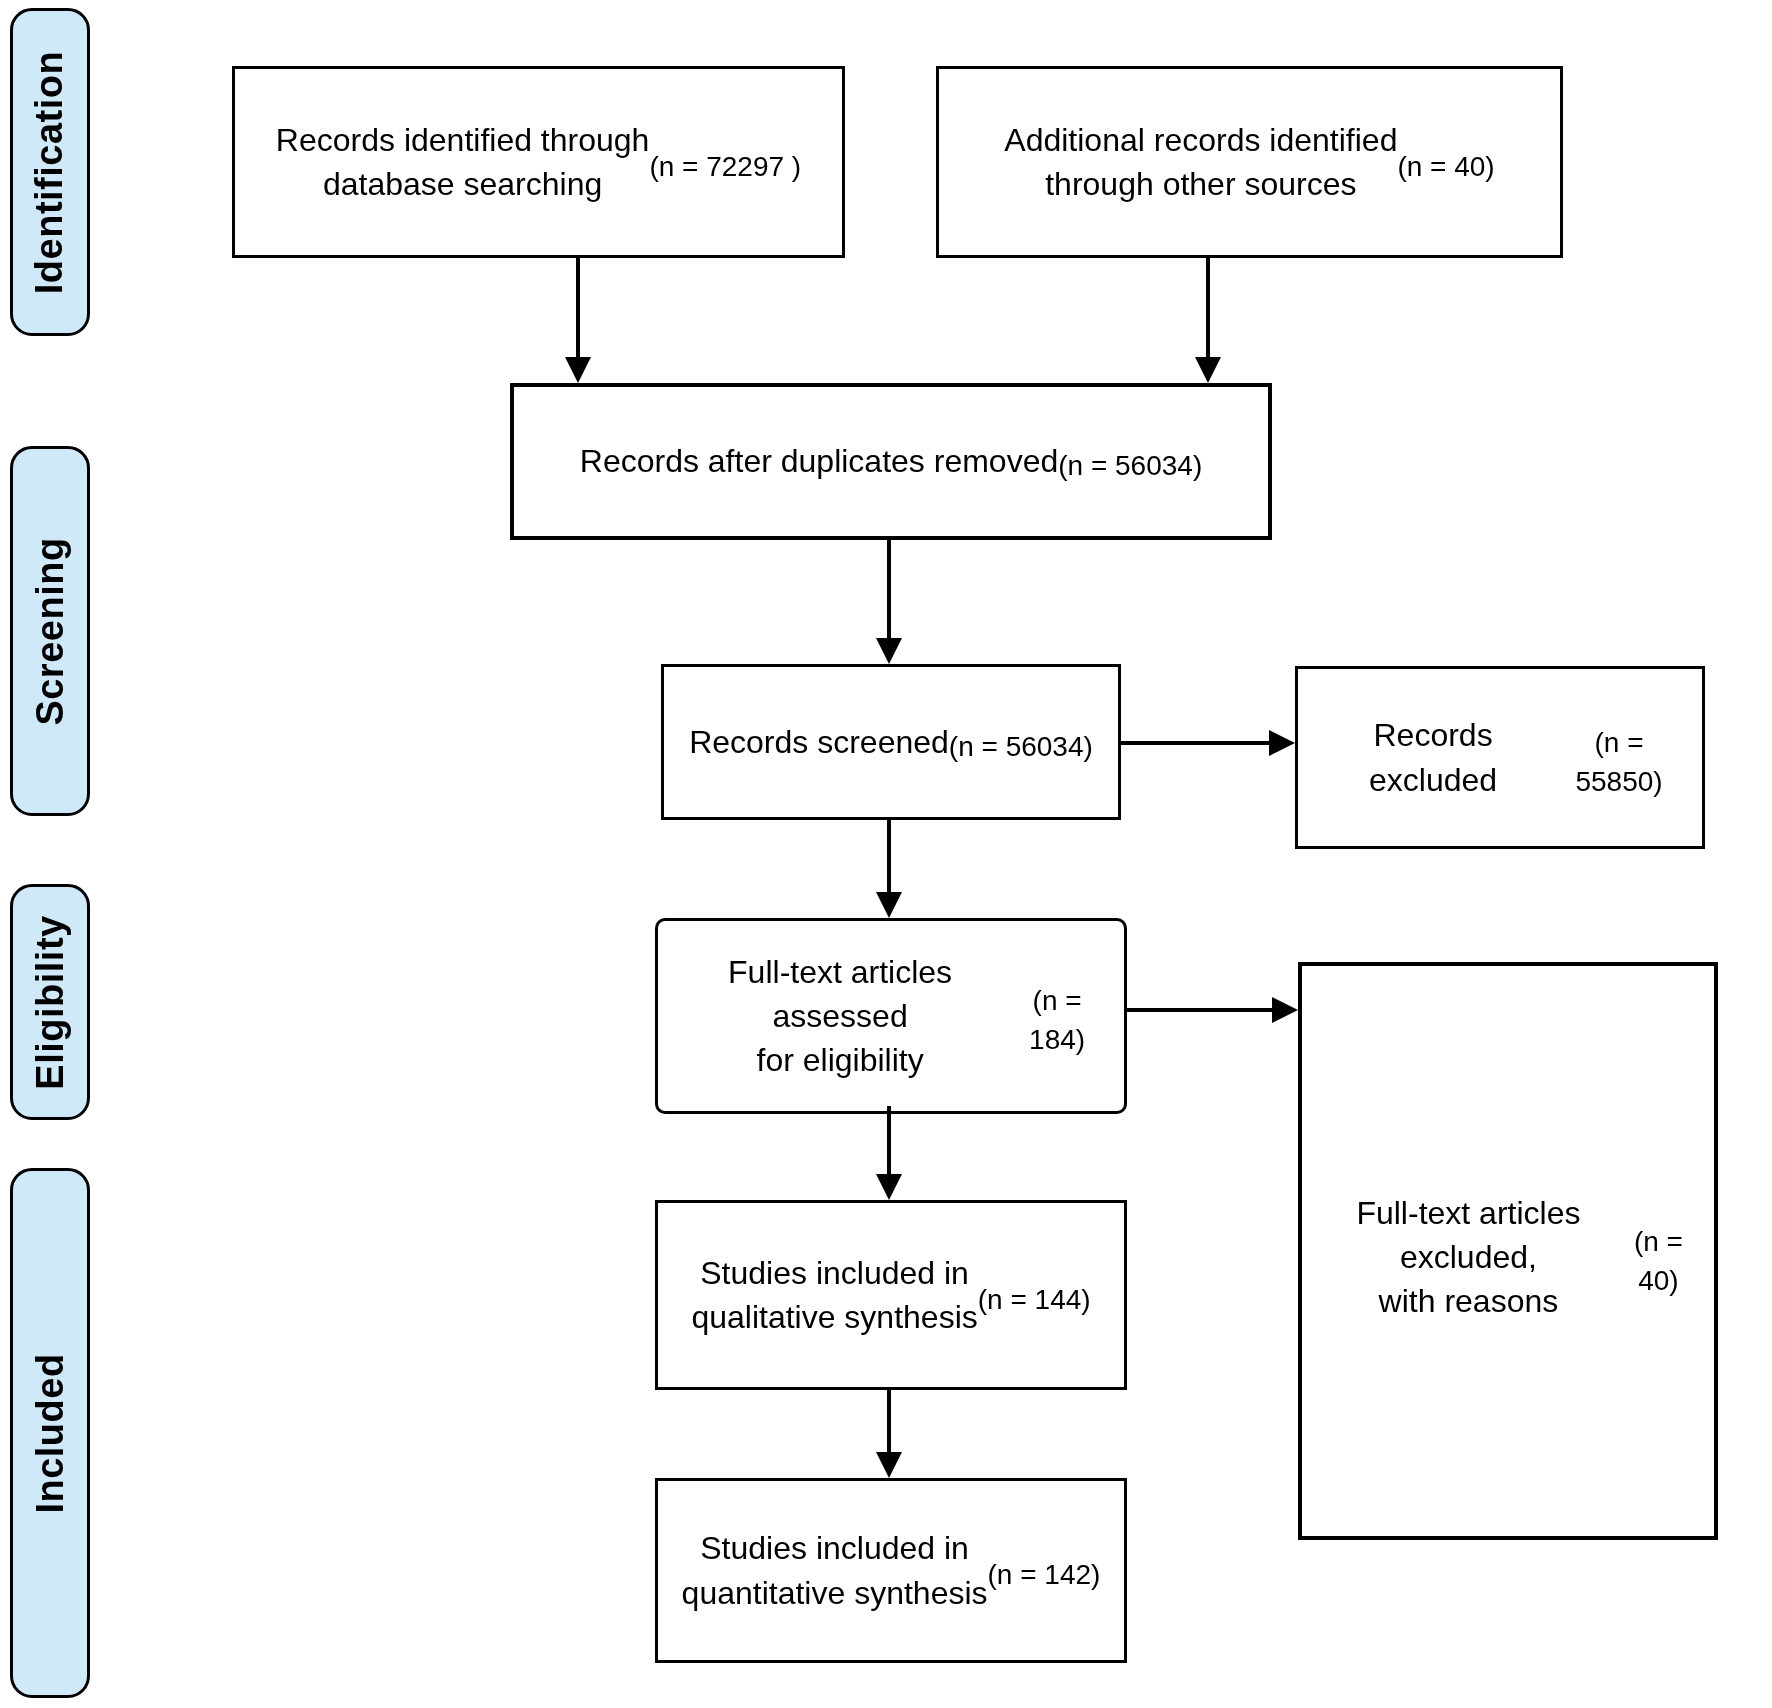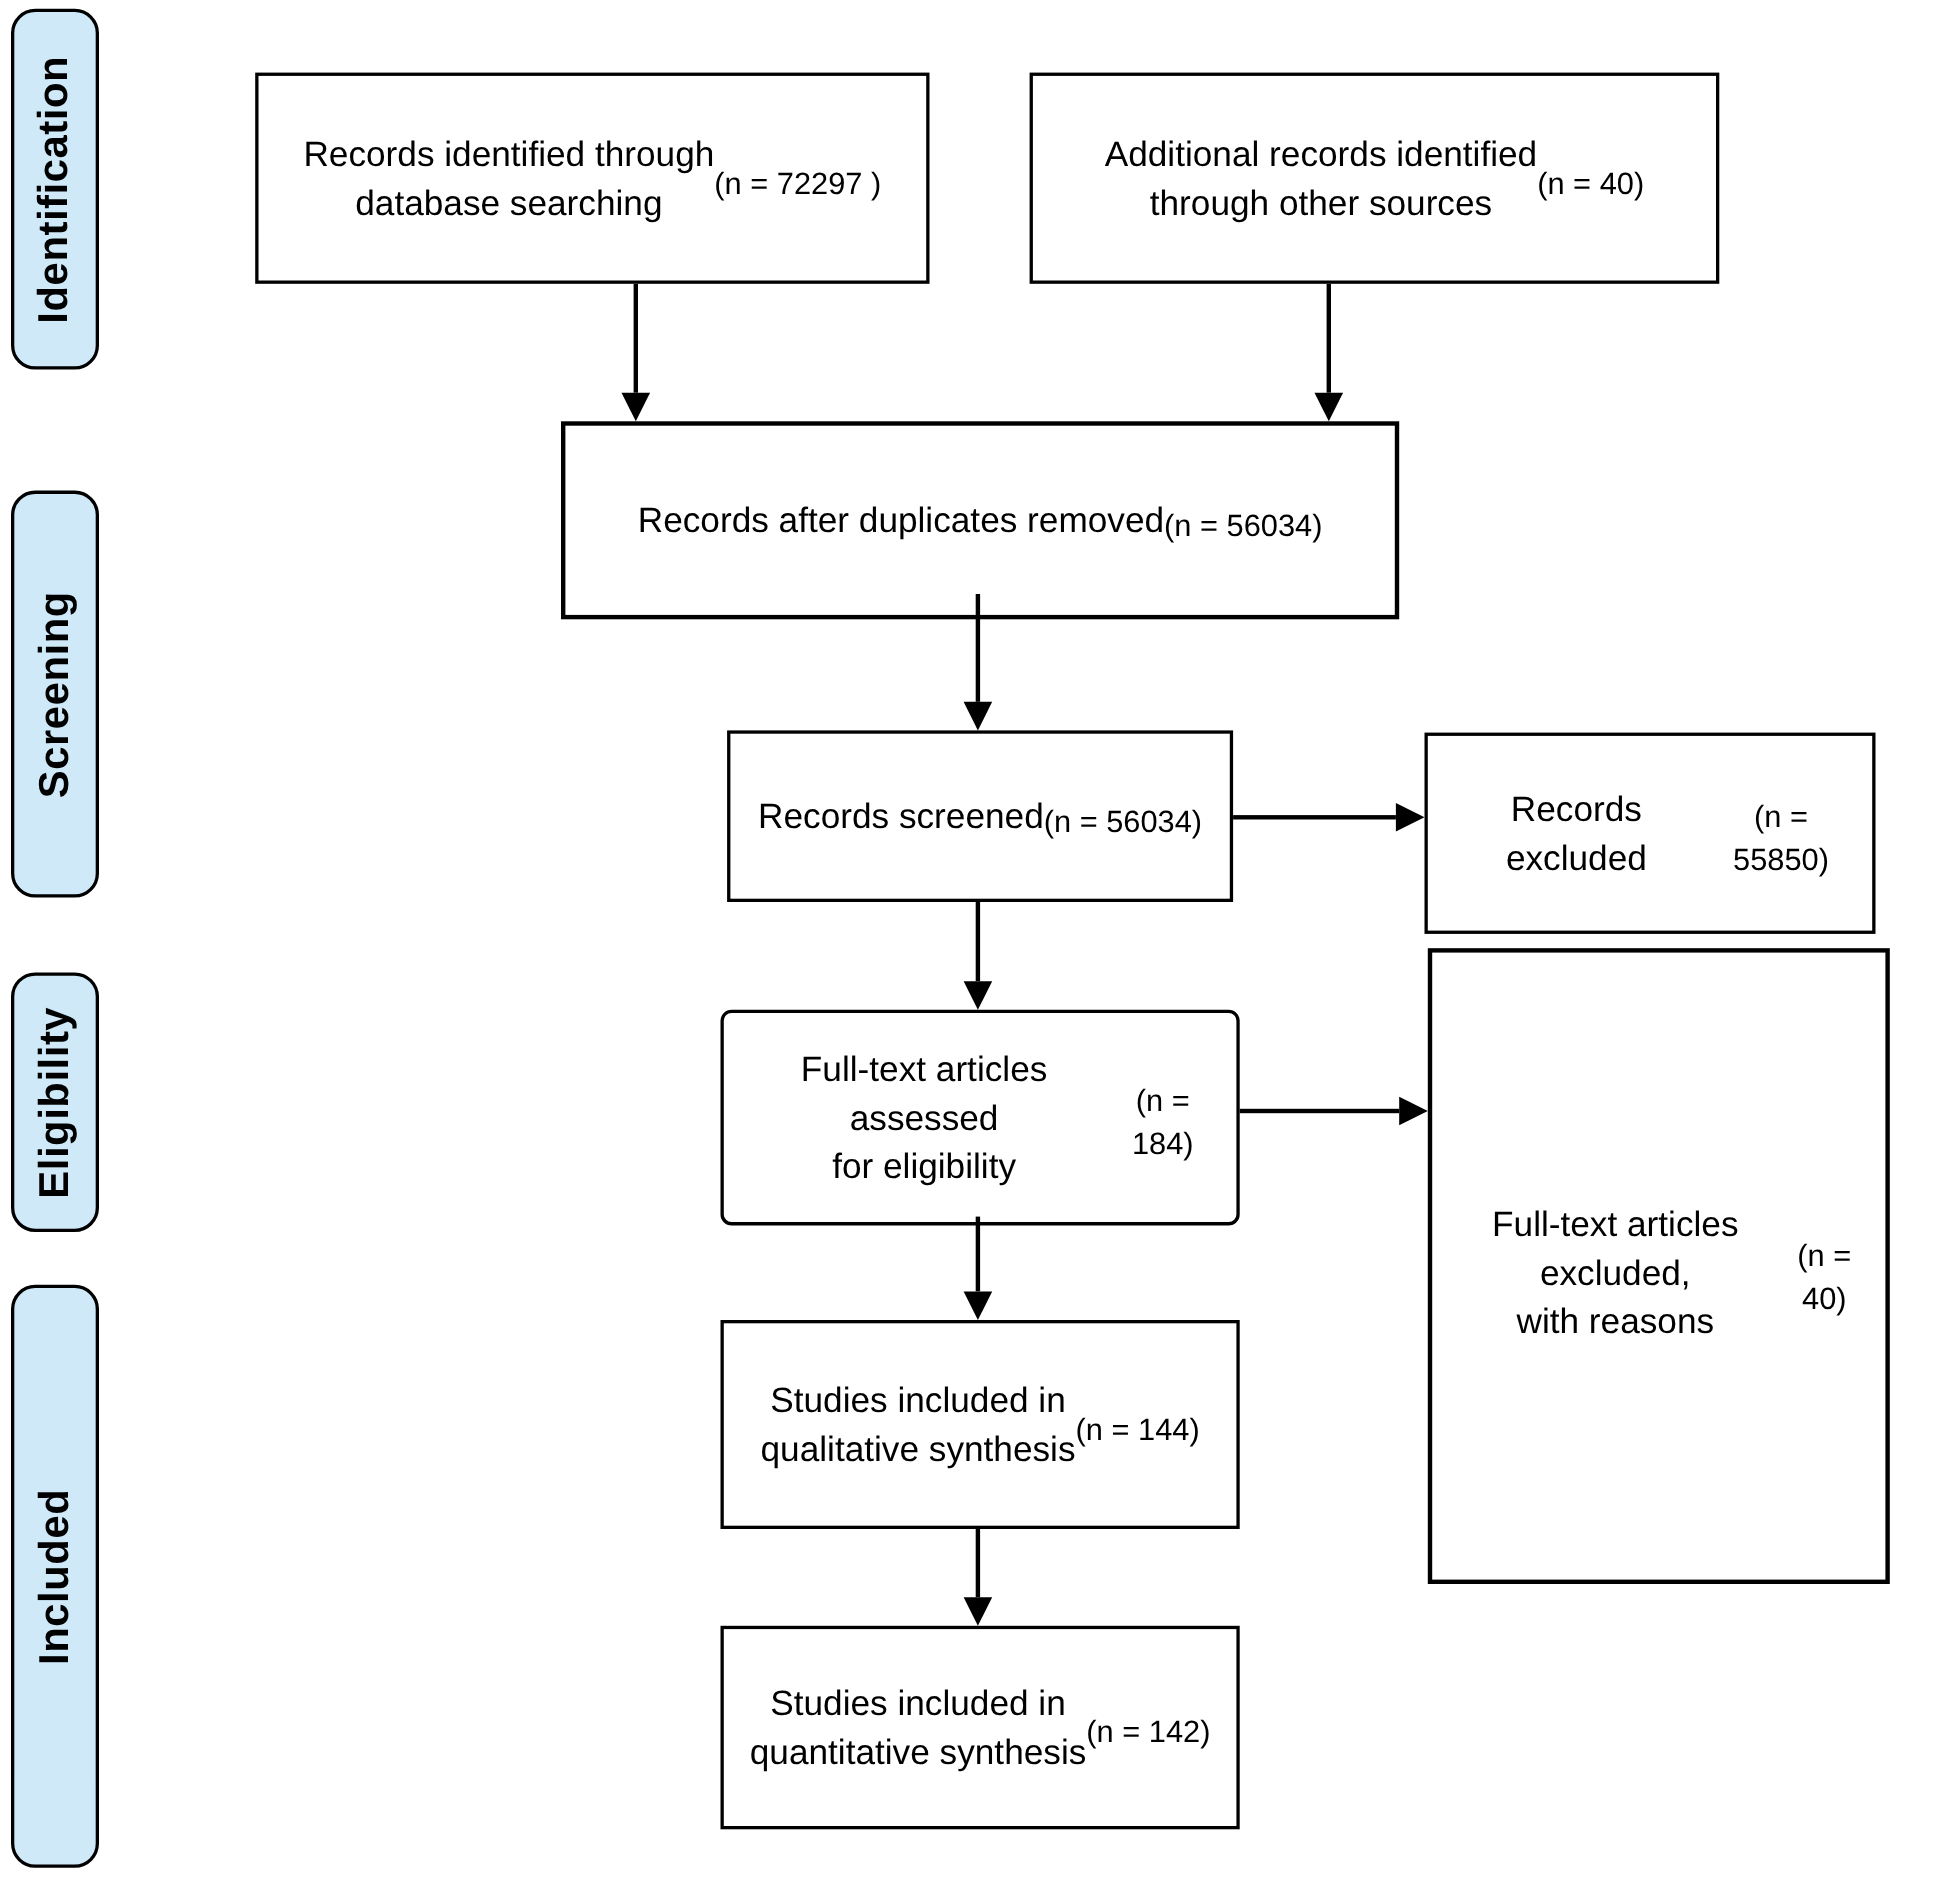"Records after duplicates removed" div.fbox { height: 180px -> 157px }
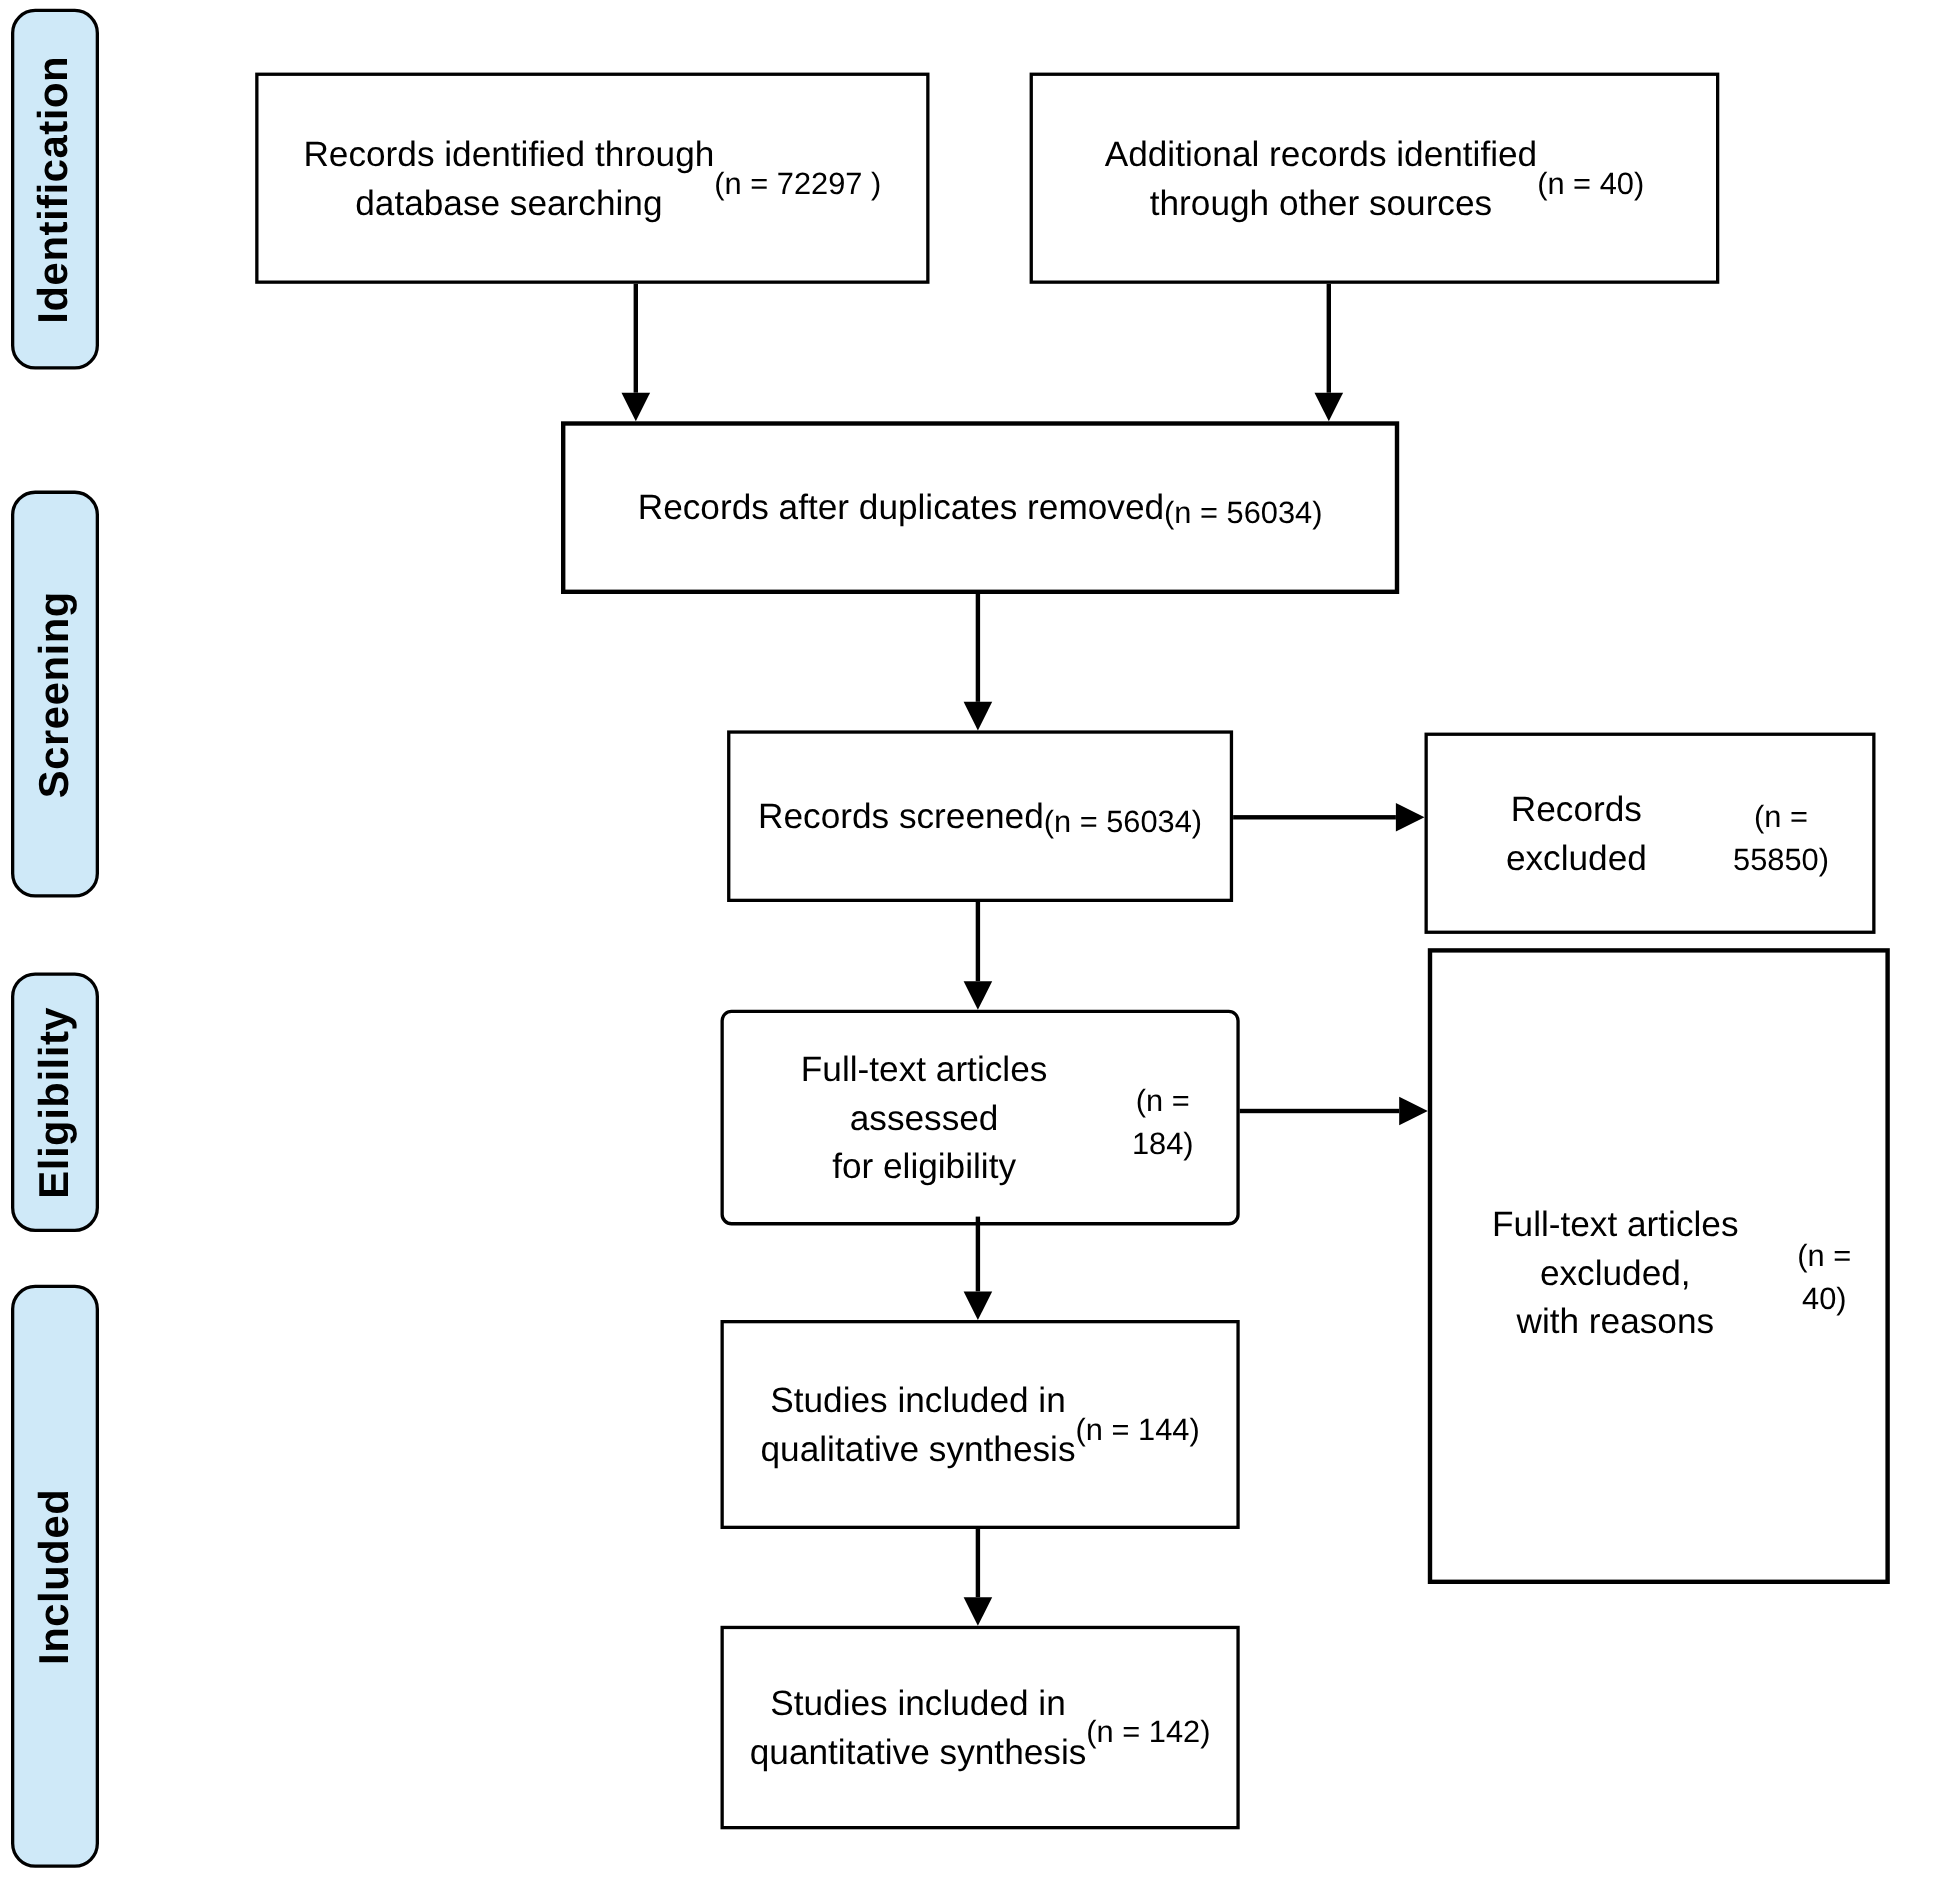"Full-text articles excluded," div.fbox { top: 862px -> 962px }
